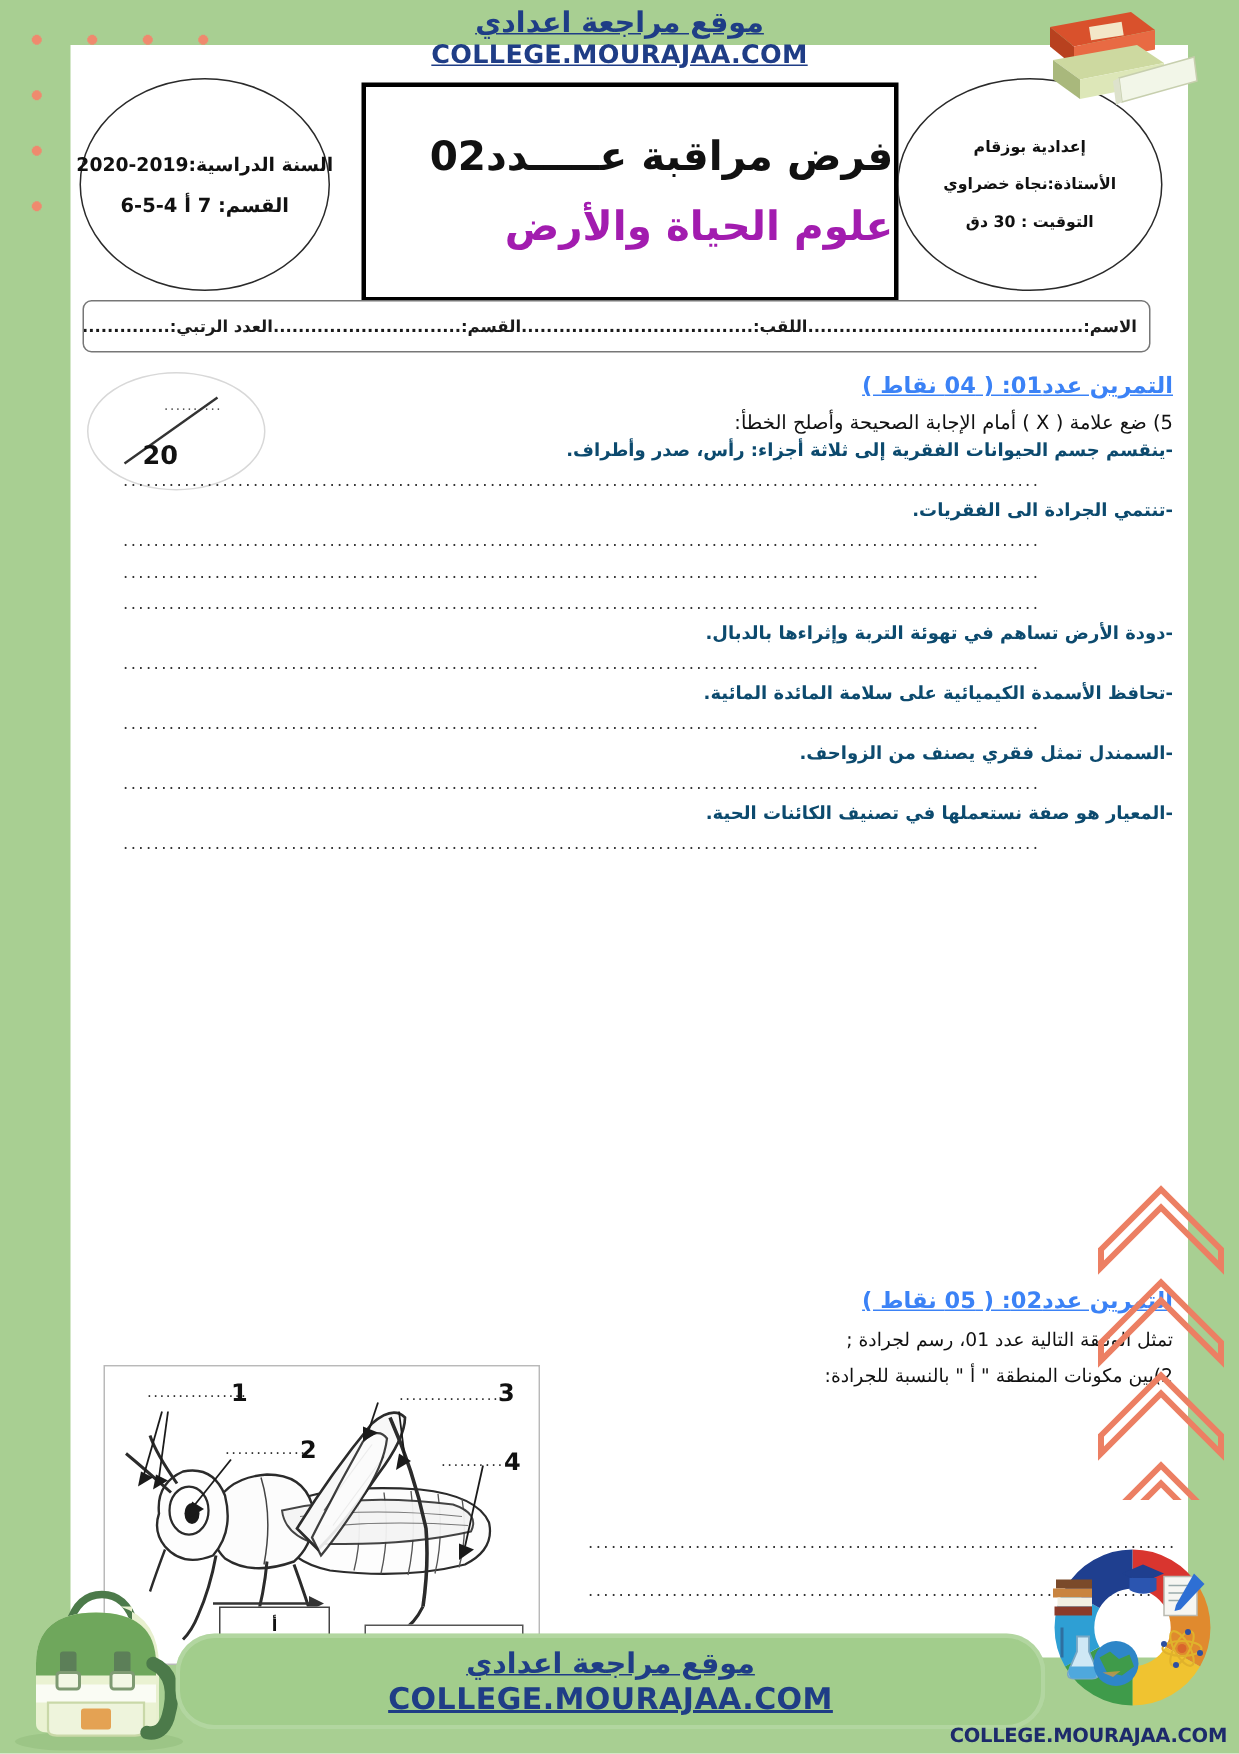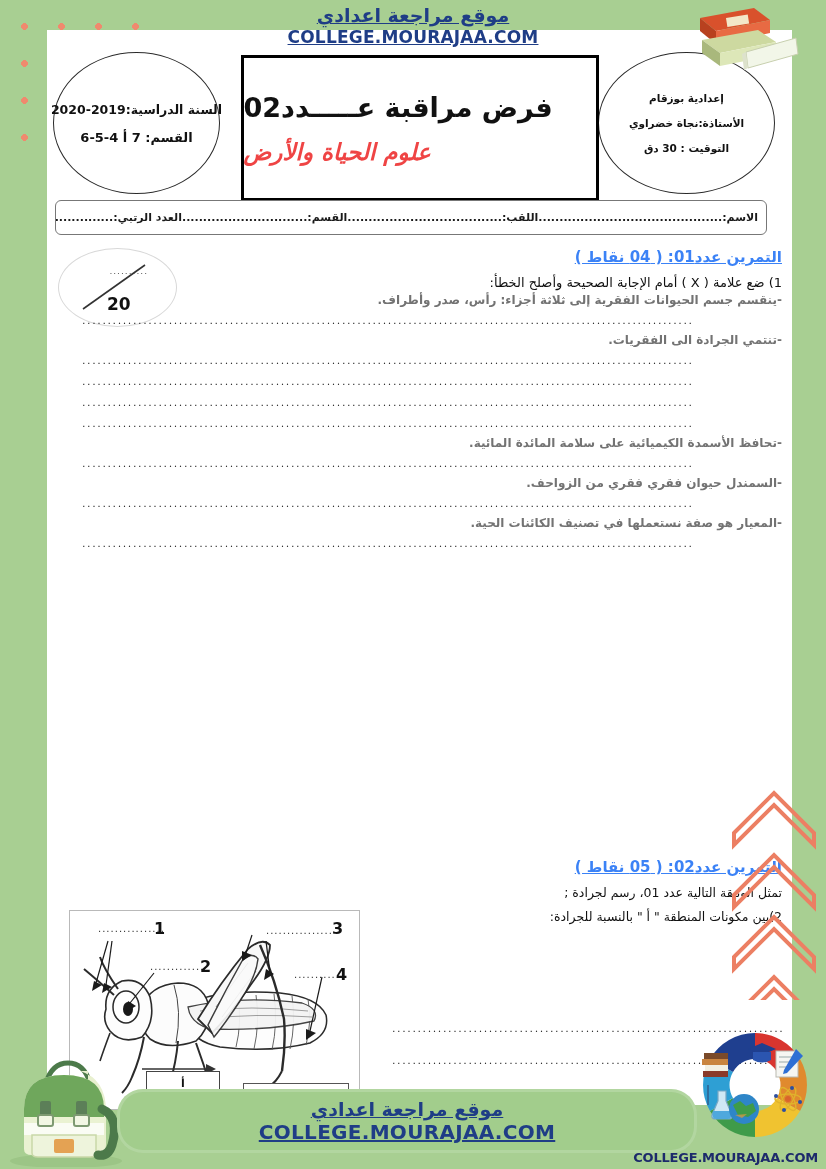"فرض مراقبة عـــــدد02" .title-box { align-items: flex-end -> flex-start }
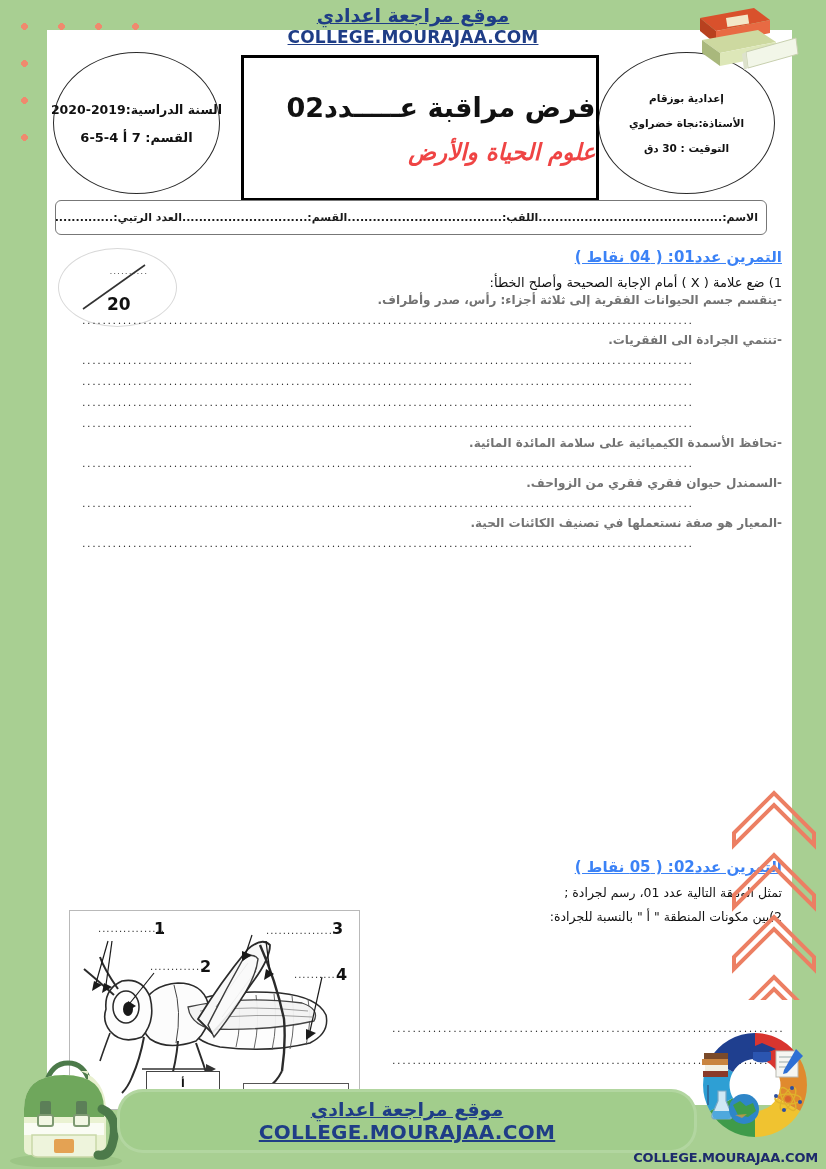"علوم الحياة والأرض" .title-box .t2 { color: #ef4444 -> #a21caf; font-size: 23px -> 27px; font-style: italic -> none }
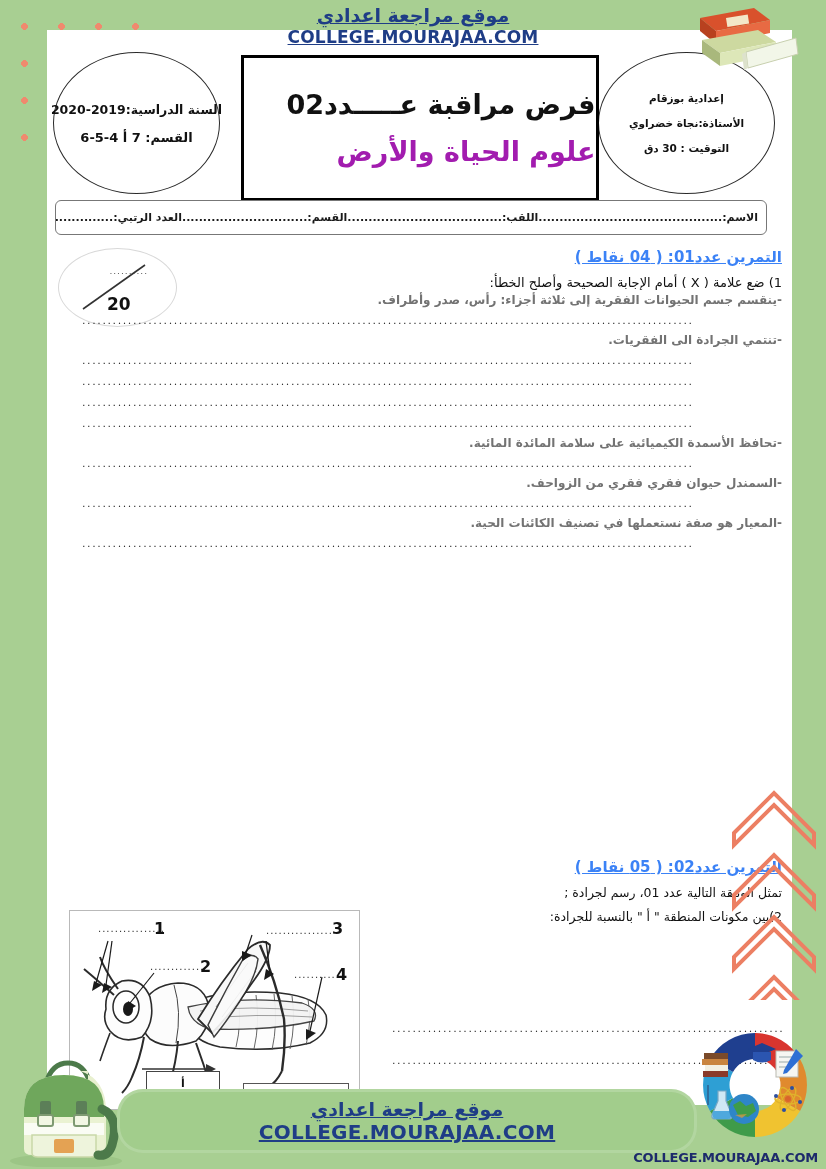"1) ضع علامة ( X" div.ex-instr { text: 1 -> 5 }
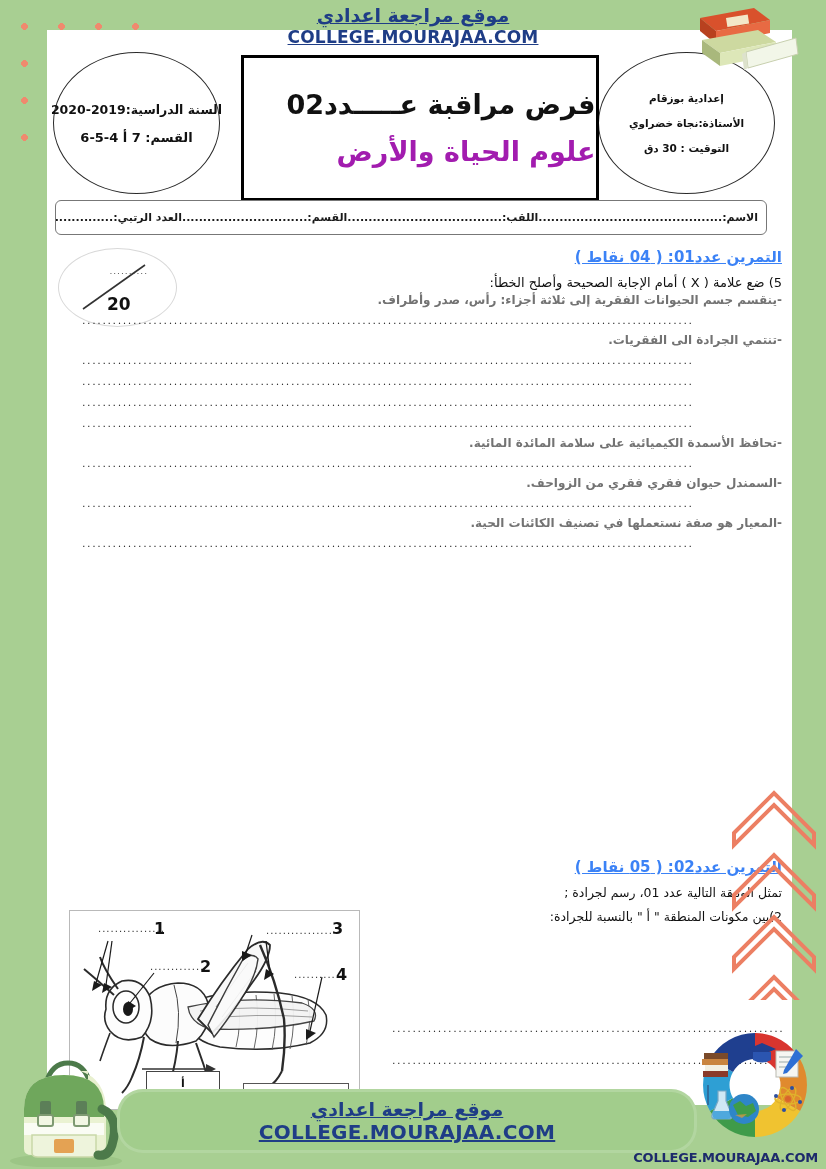"20" .grade .den { left: 48px -> 36px }
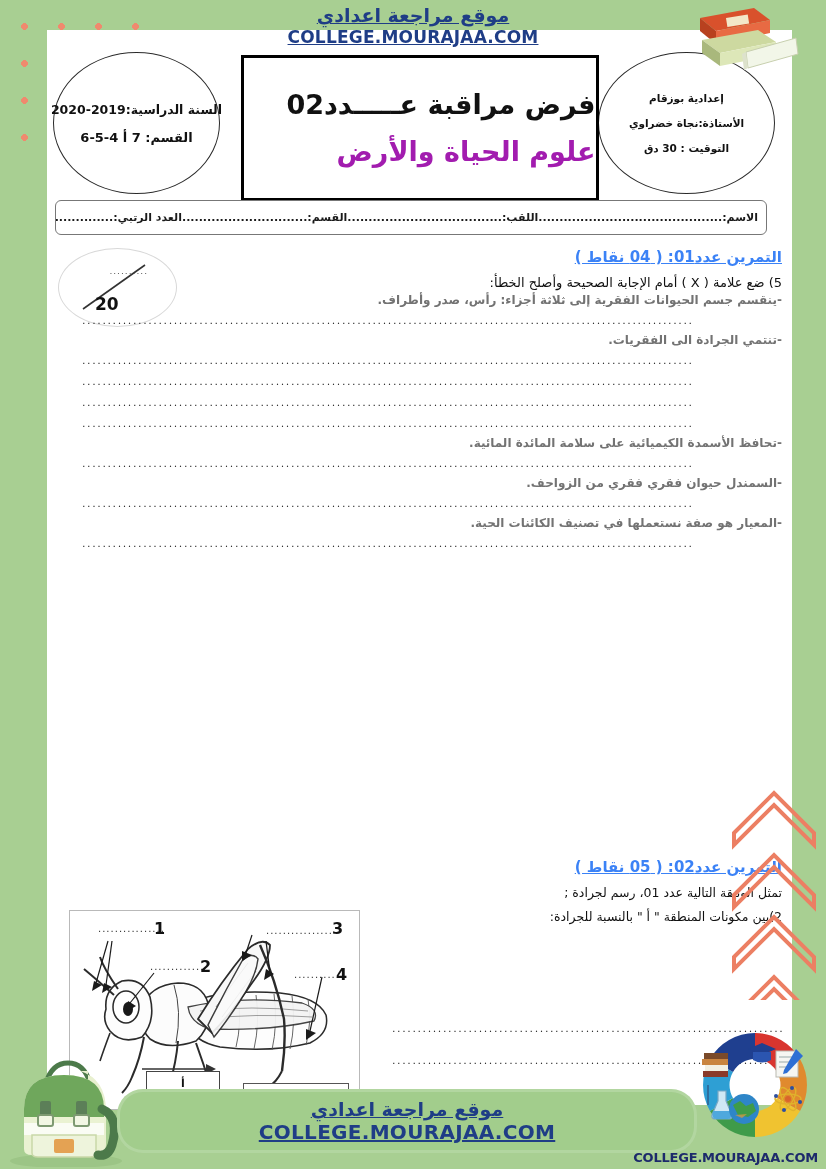"-ينقسم جسم الحيوانات الفقرية إلى" .stmt { color: #737373 -> #0c4a6e }
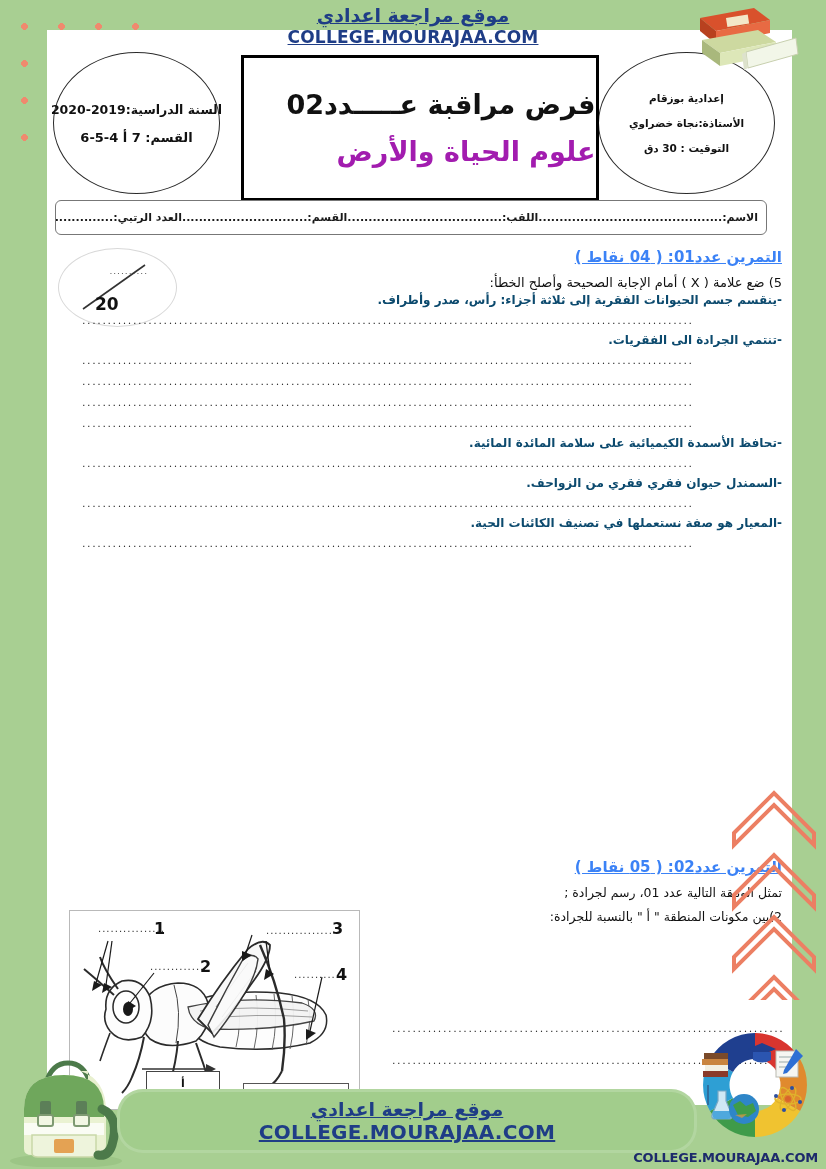"-دودة الأرض تساهم في تهوئة" div.stmt { html: none -> <div>-دودة الأرض تساهم في تهوئة التربة وإثراءها بالدبال.</div> }
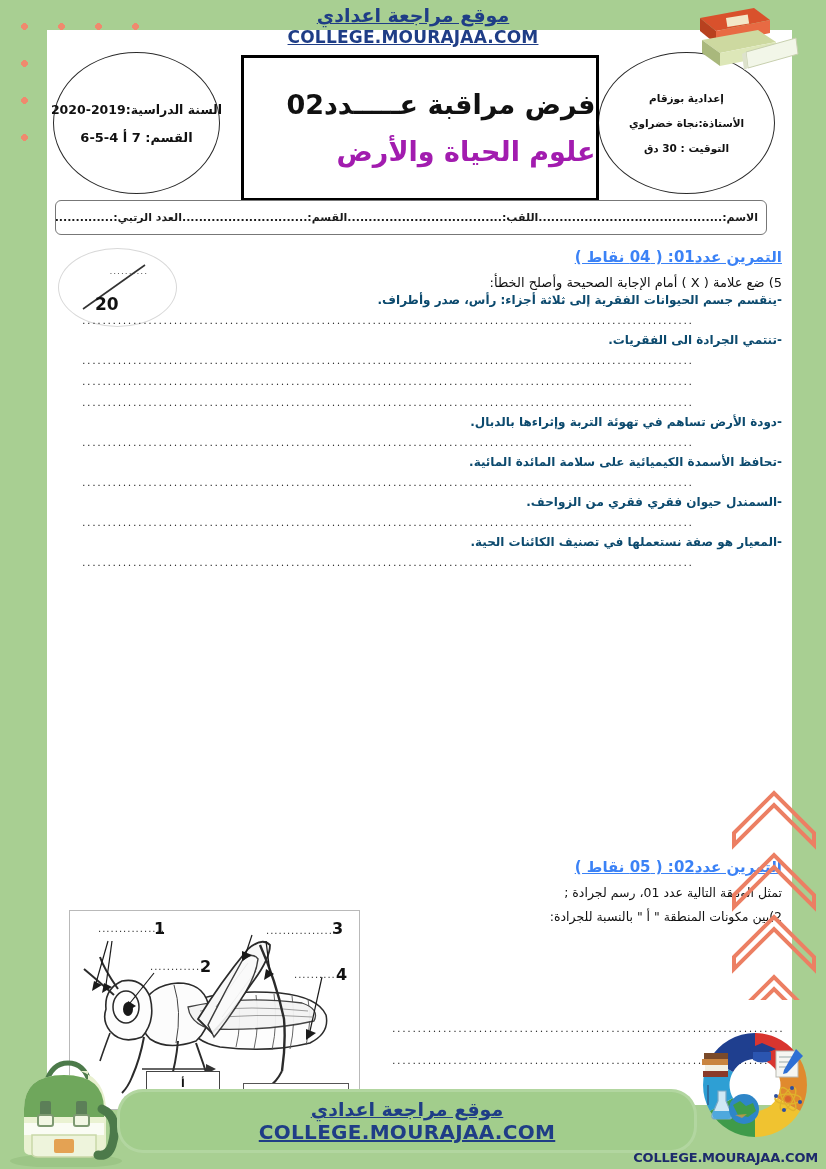"-السمندل حيوان فقري فقري من" div.stmt { text: حيوان فقري فقري -> تمثل فقري يصنف }
